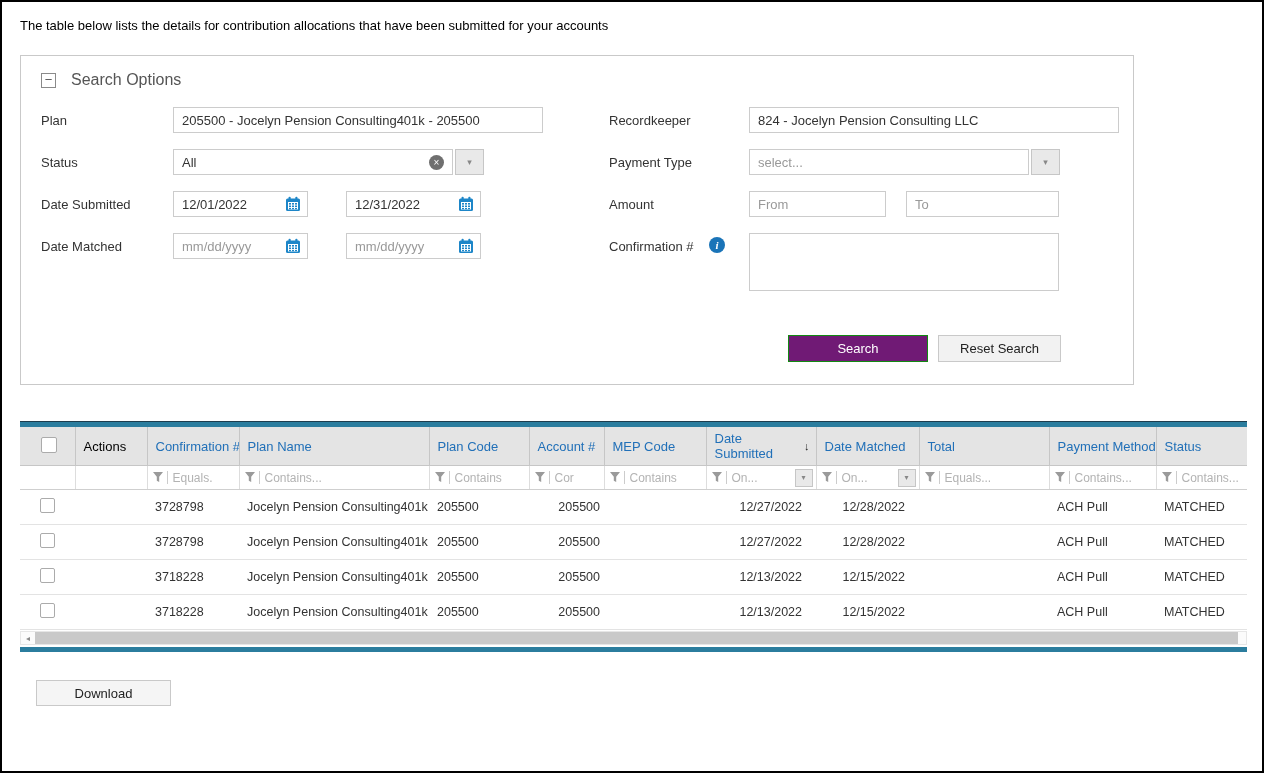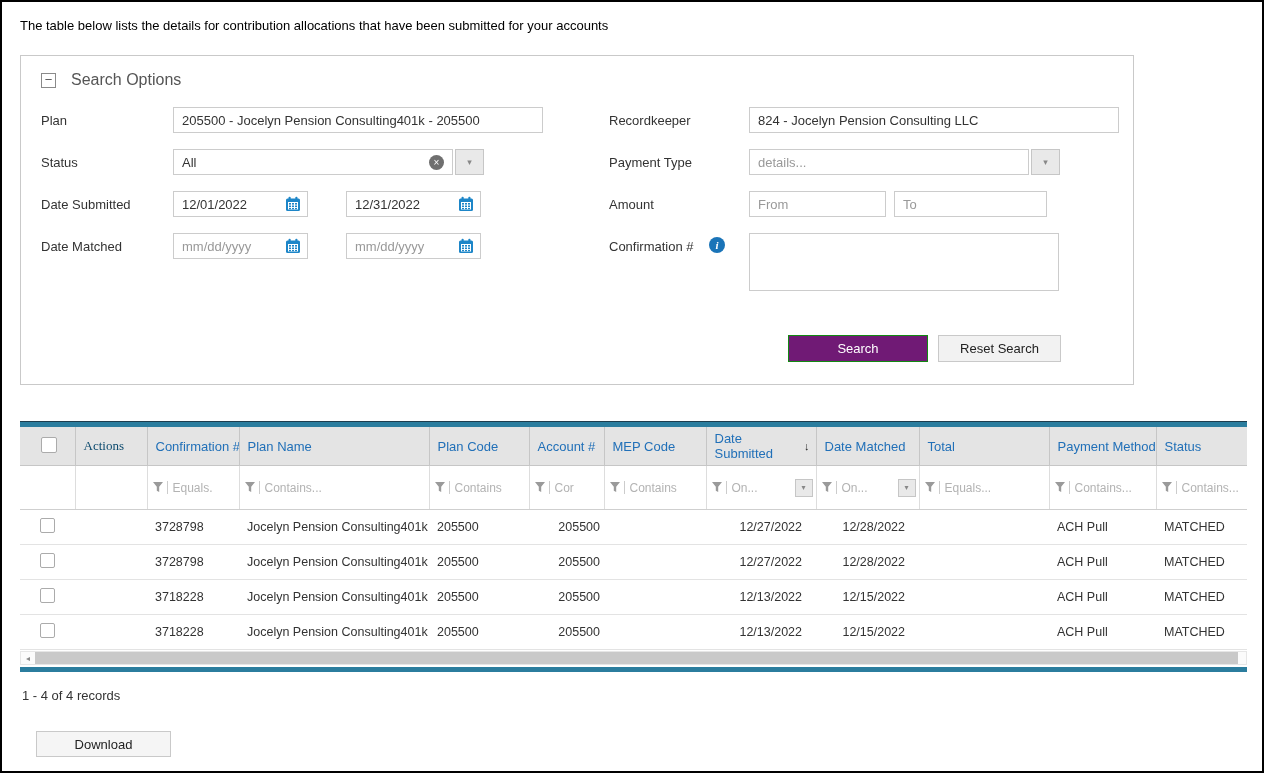"details..." span.placeholder { text: details -> select }
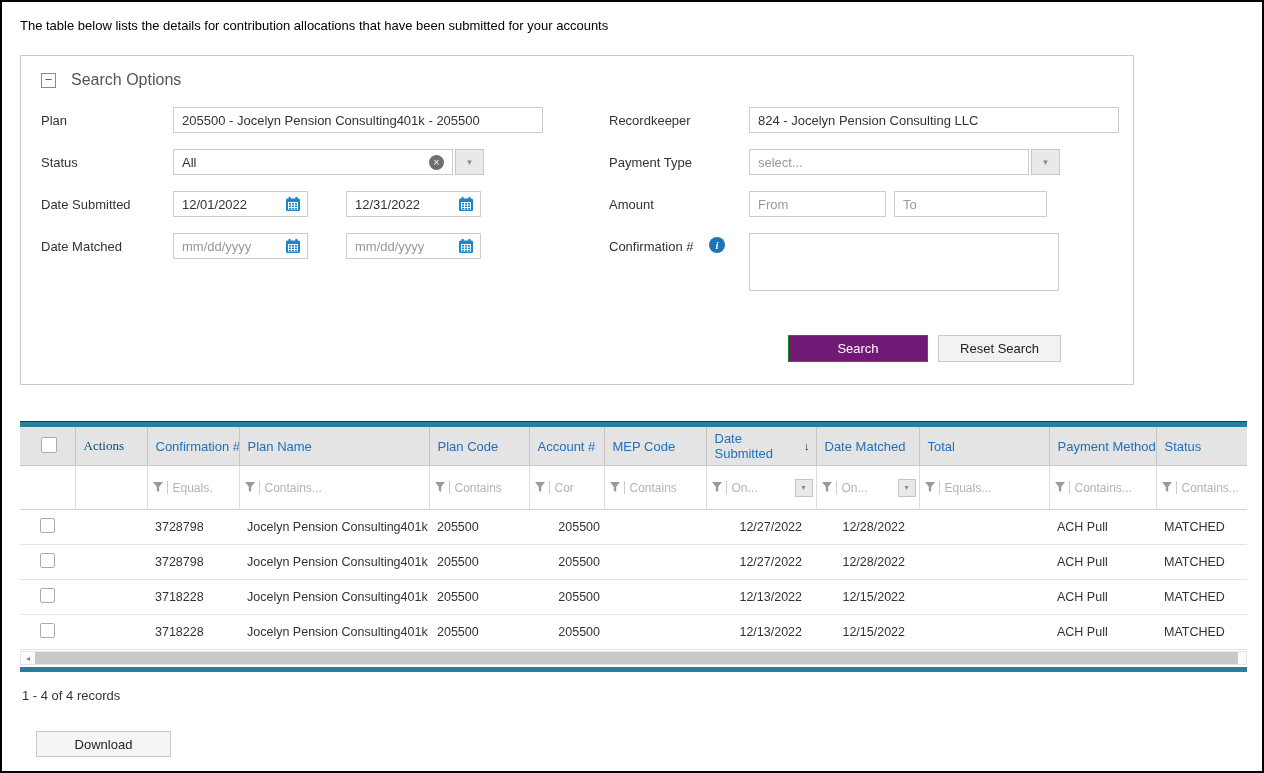"To" .amt-to { margin-left: 8px -> 20px }
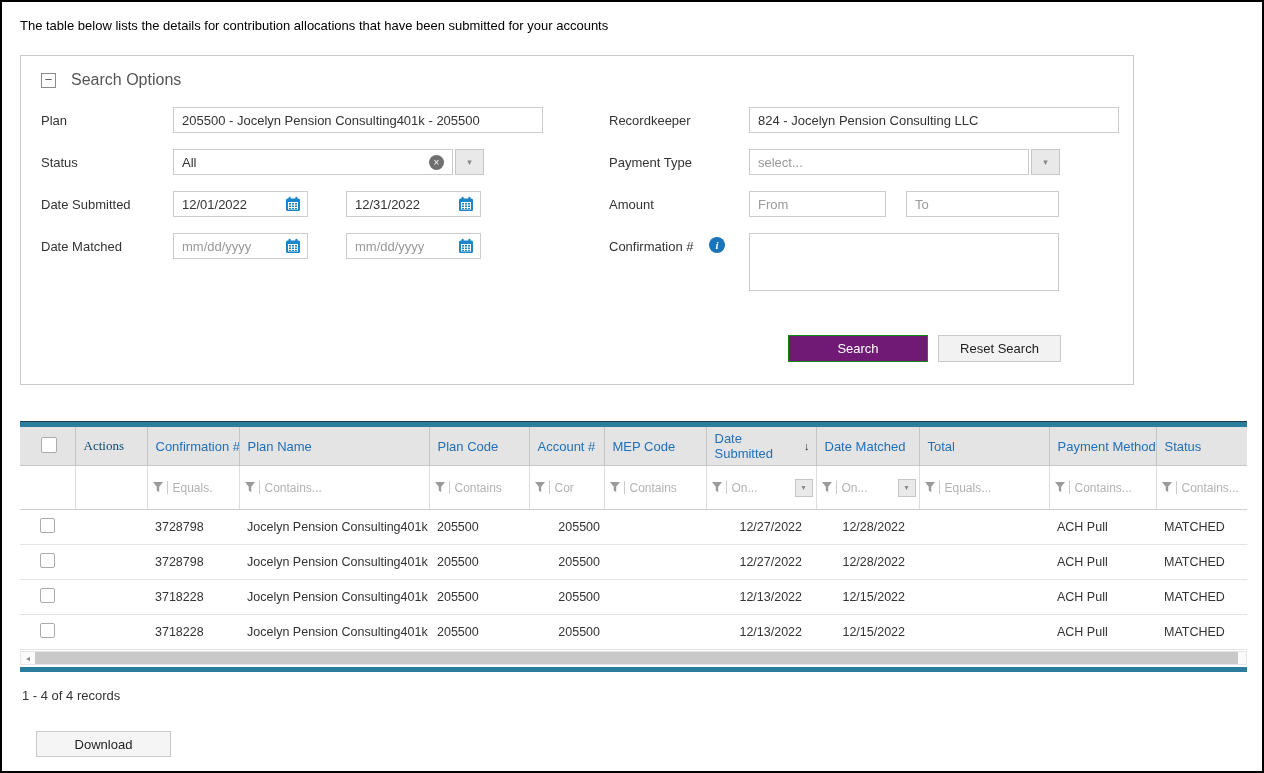"Actions" th.hdr.dark { color: #0c4a6e -> #000000; font-family: Liberation Serif, serif -> none }
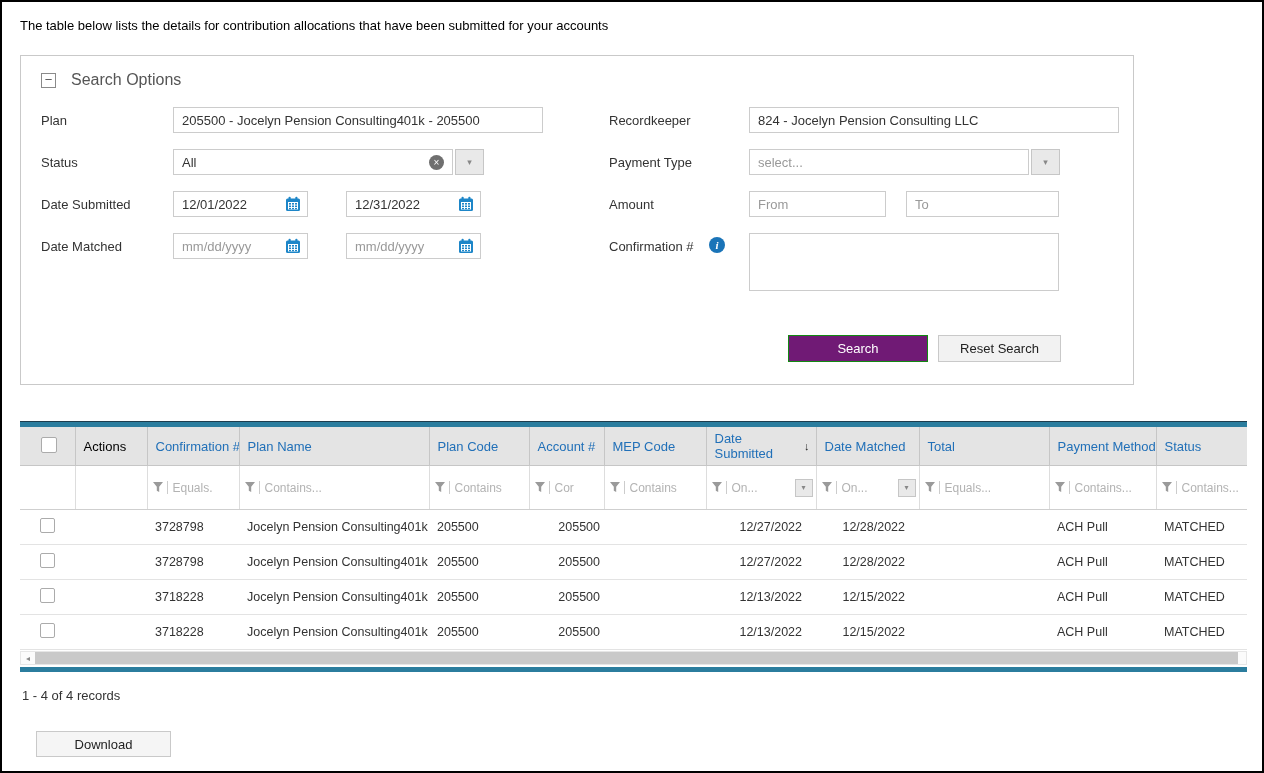"Equals." td.filt { padding: 12px 3px -> 2px 3px }
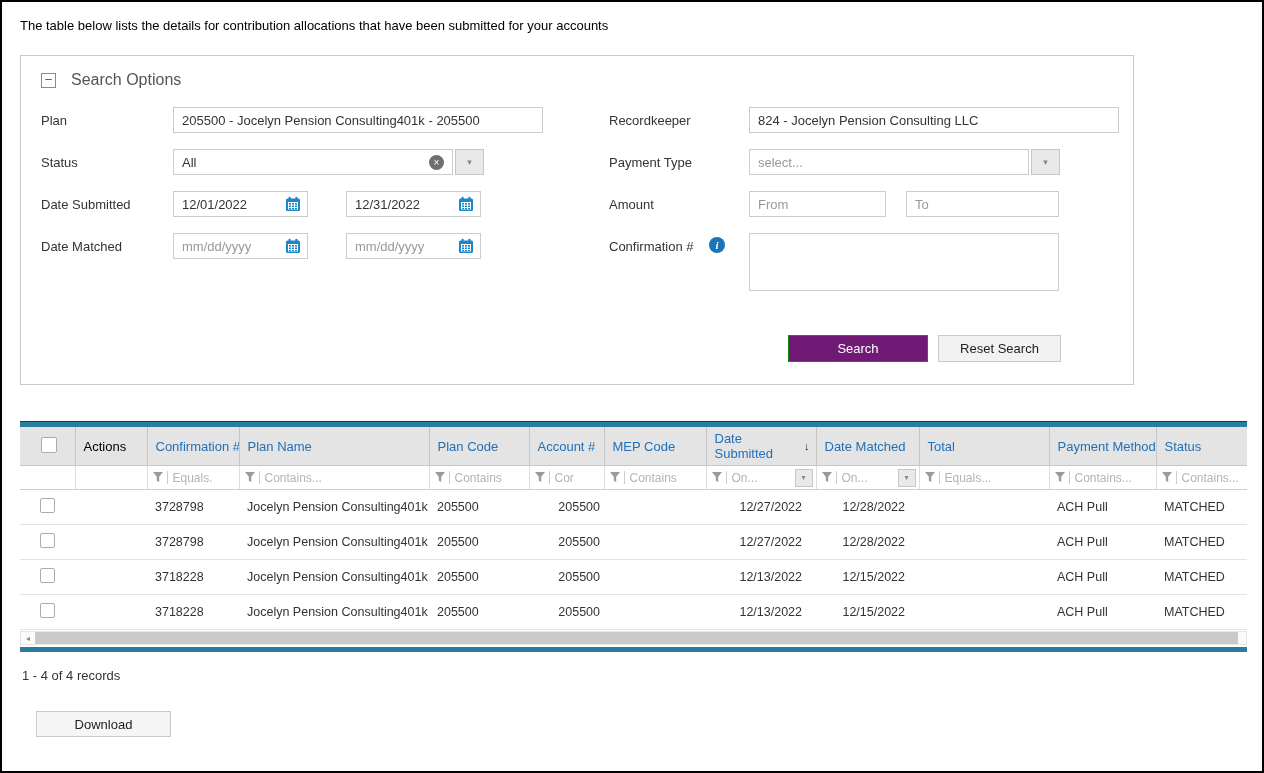"1 - 4 of 4" div.records { html: <div>1 - 4 of 4 records</div> -> none }
